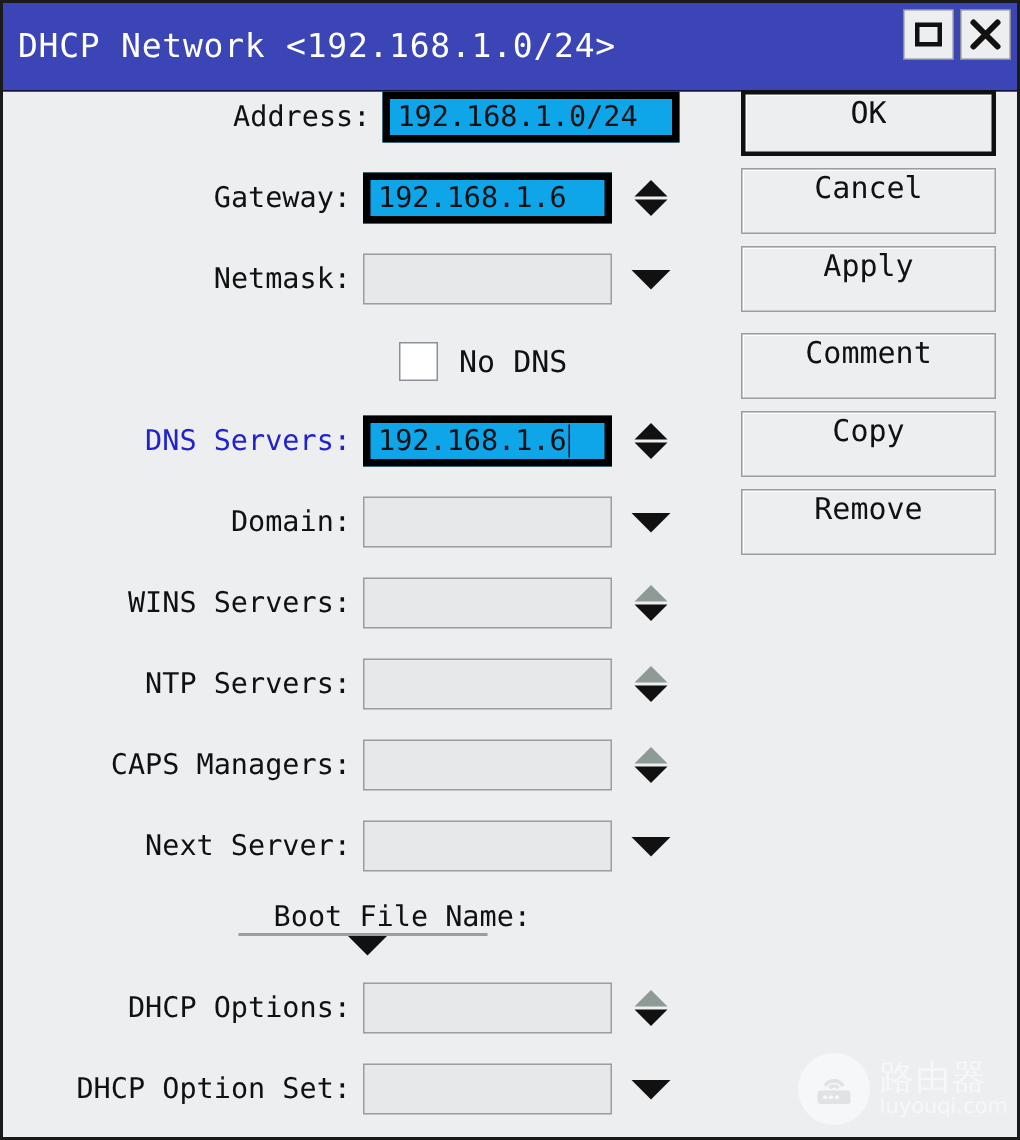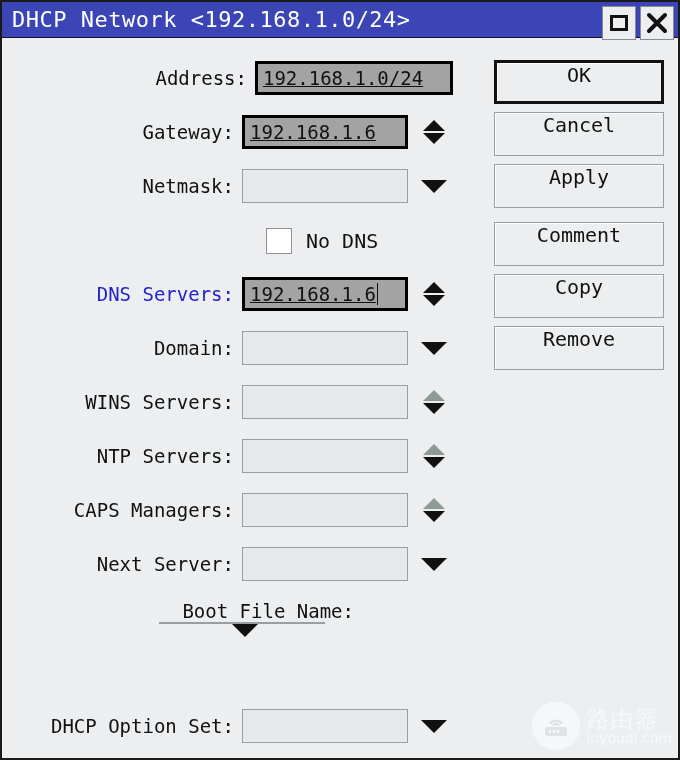"DHCP Network <192.168.1.0/24>" #titlebar { height: 36px -> 59px }
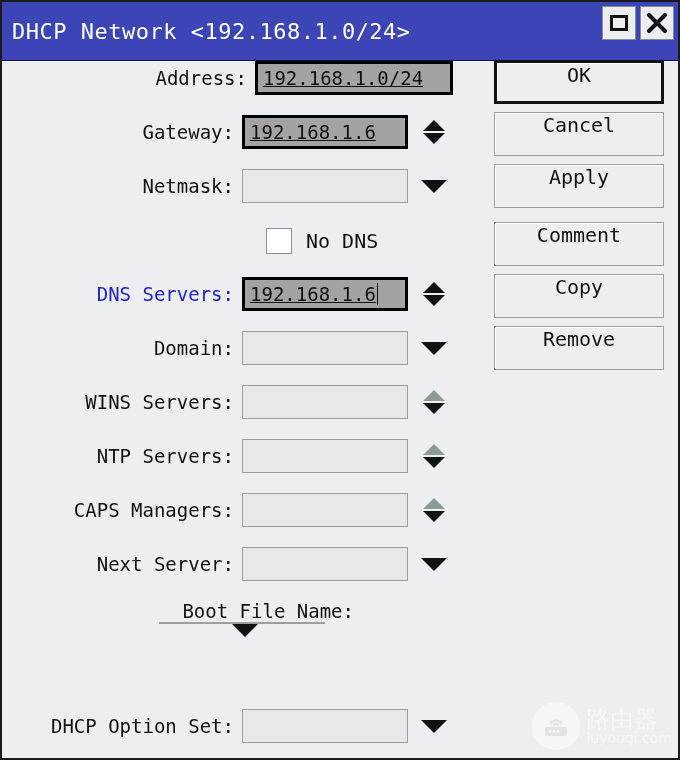"192.168.1.0/24" .field.filled { background: #a3a3a3 -> #0ea5e9; border: 3px solid #000000 -> 5px solid #000000; text-decoration: underline -> none }
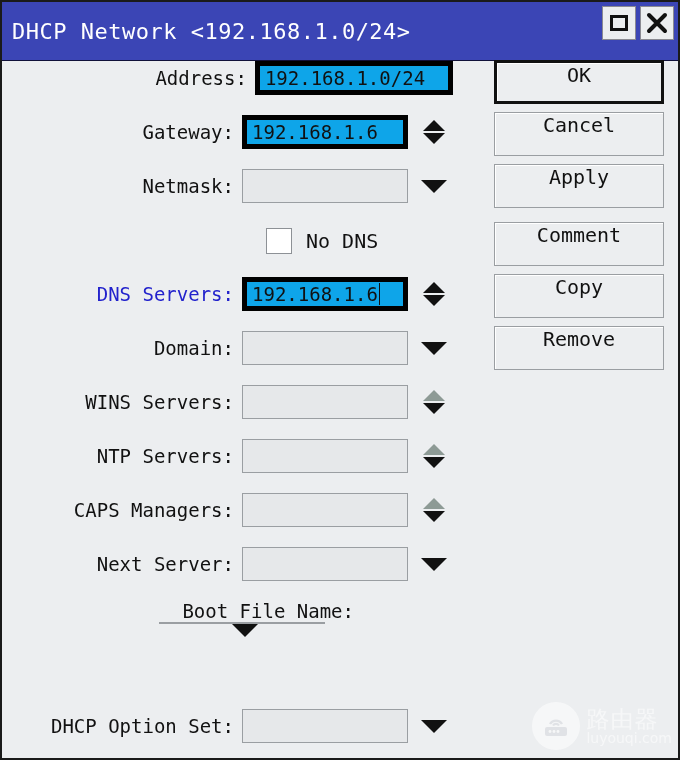"DHCP Options:" div.row { html: none -> <div> <div>DHCP Options:</div> <div> <span></span> </div> <div> <div></div> <div></div> </div> </div> }
